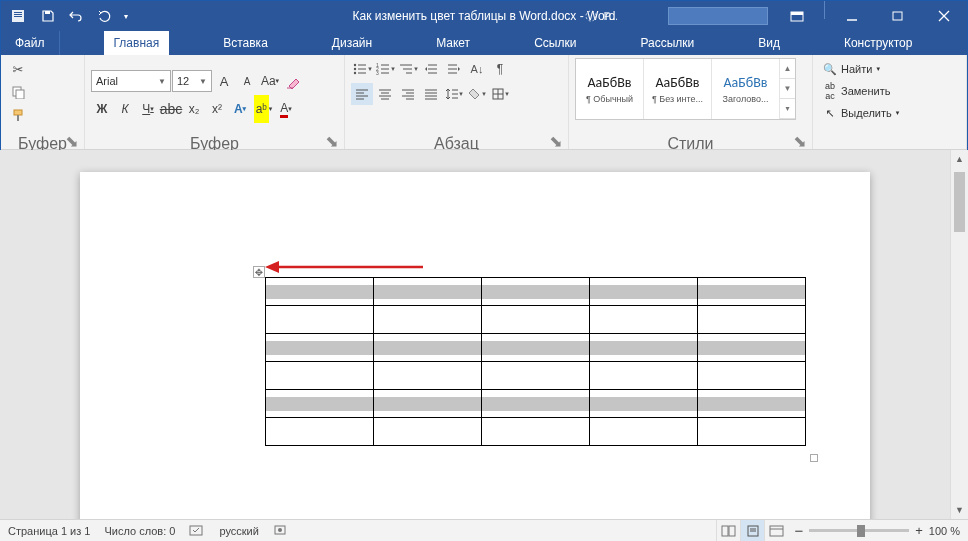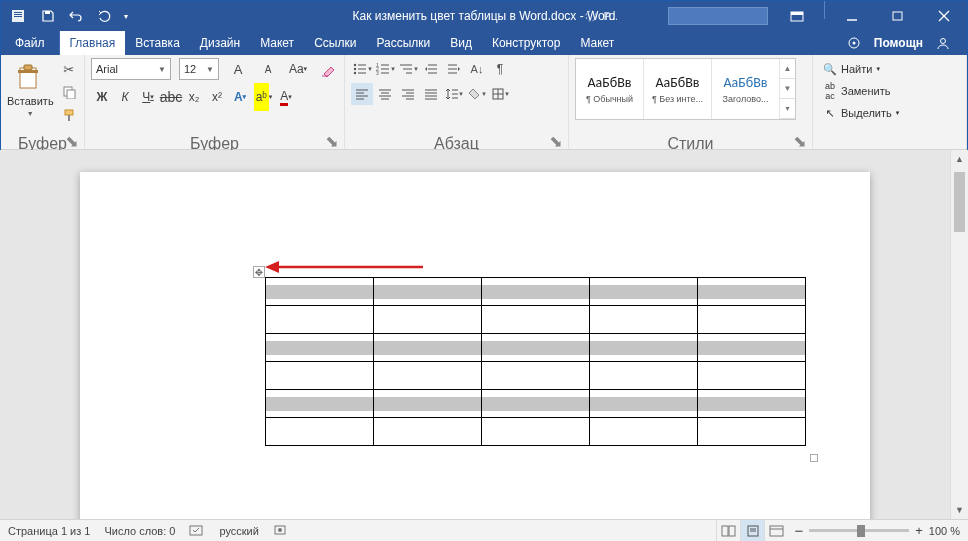"Файл" .ribbon-tabs { gap: none -> 44px }
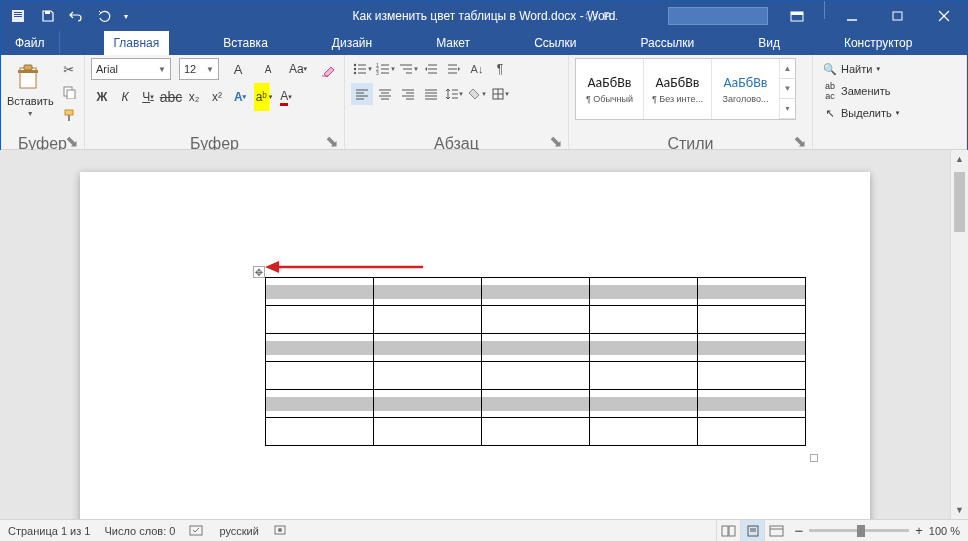"Arial" .hrow { gap: 8px -> 1px; margin-top: none -> 12px }
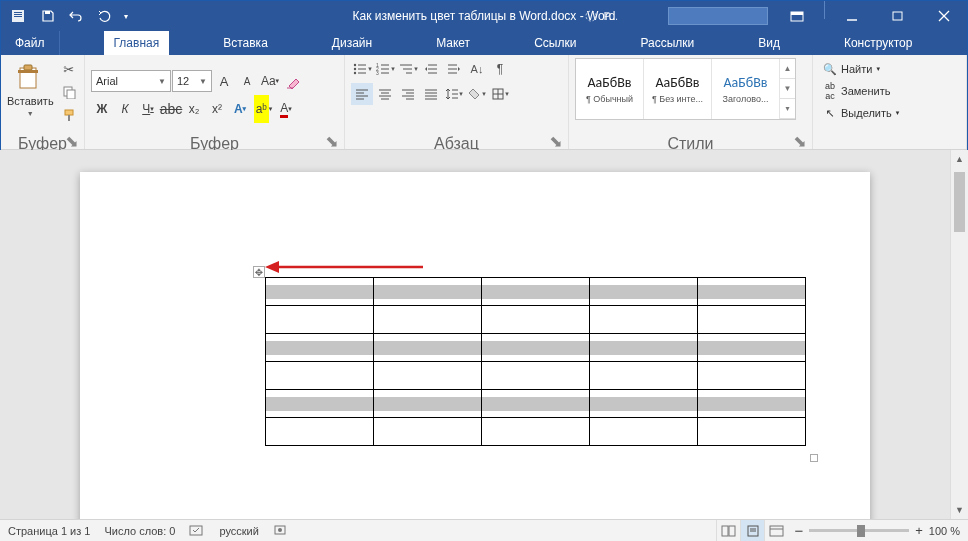"Вставить" div.btn-large { html: <div> <svg> <rect></rect> <rect></rect> <rect></rect> </svg> <span>Вставить</span> <span>▼</span> </div> -> none }
